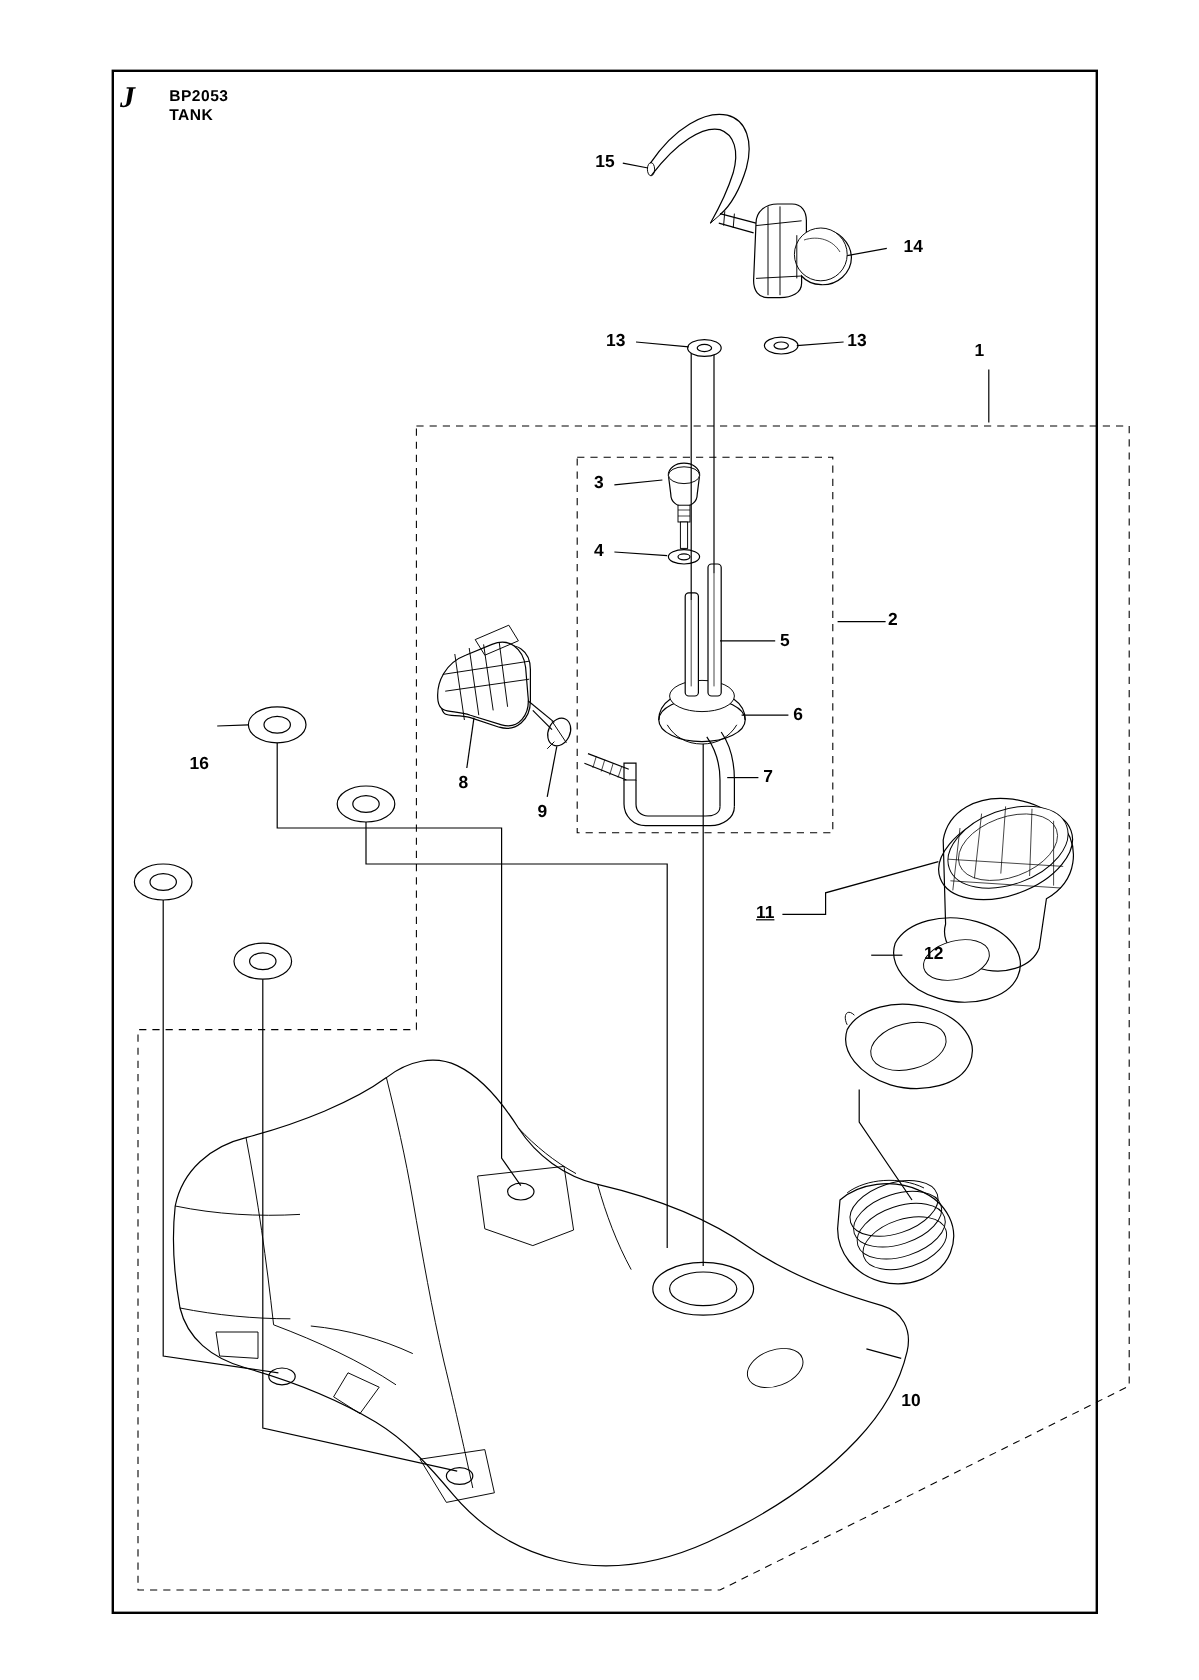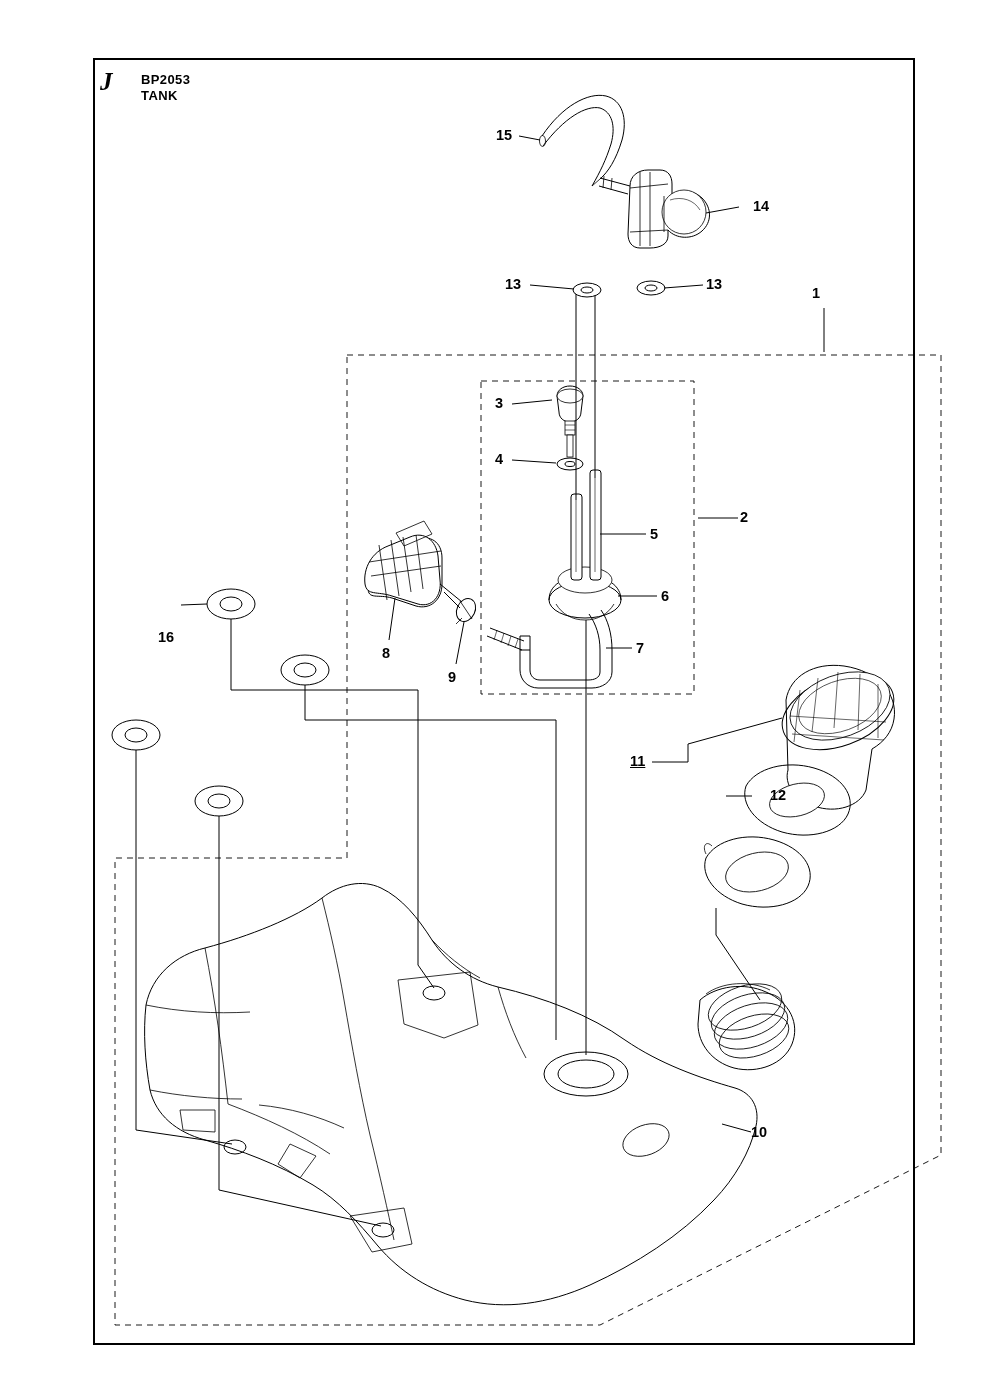"10" div.callout { top: 1124px -> 1160px }
